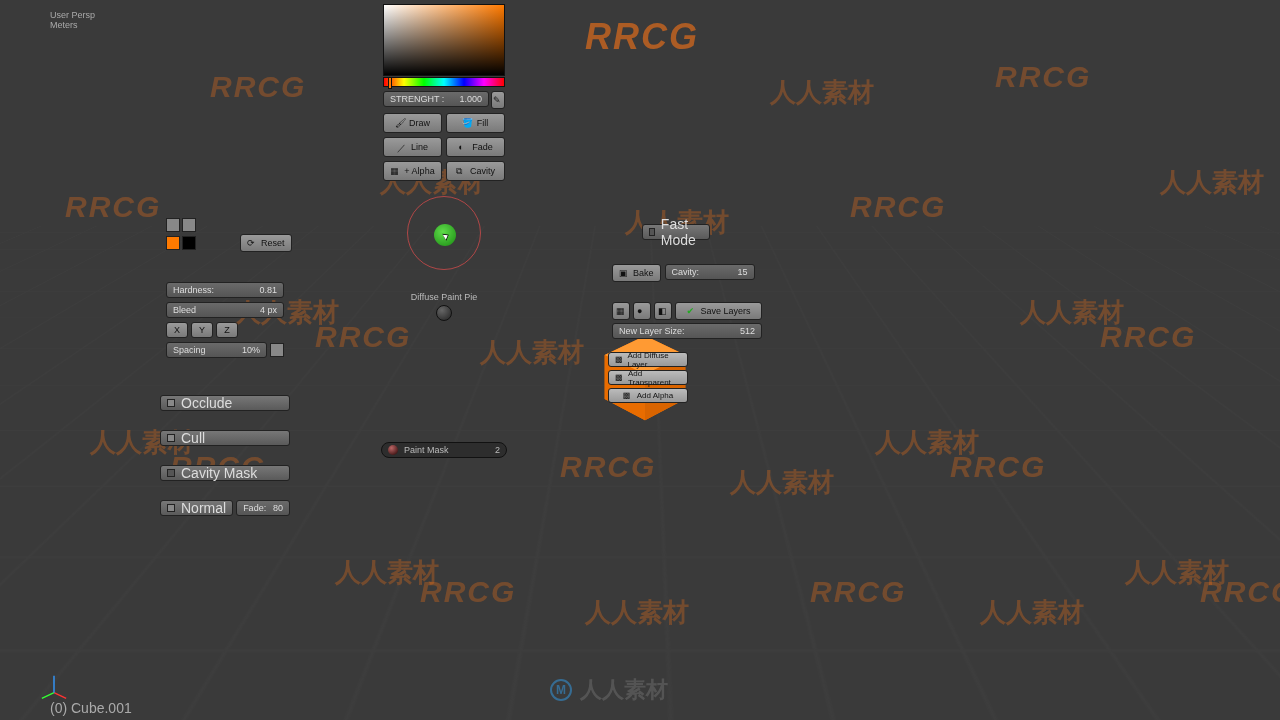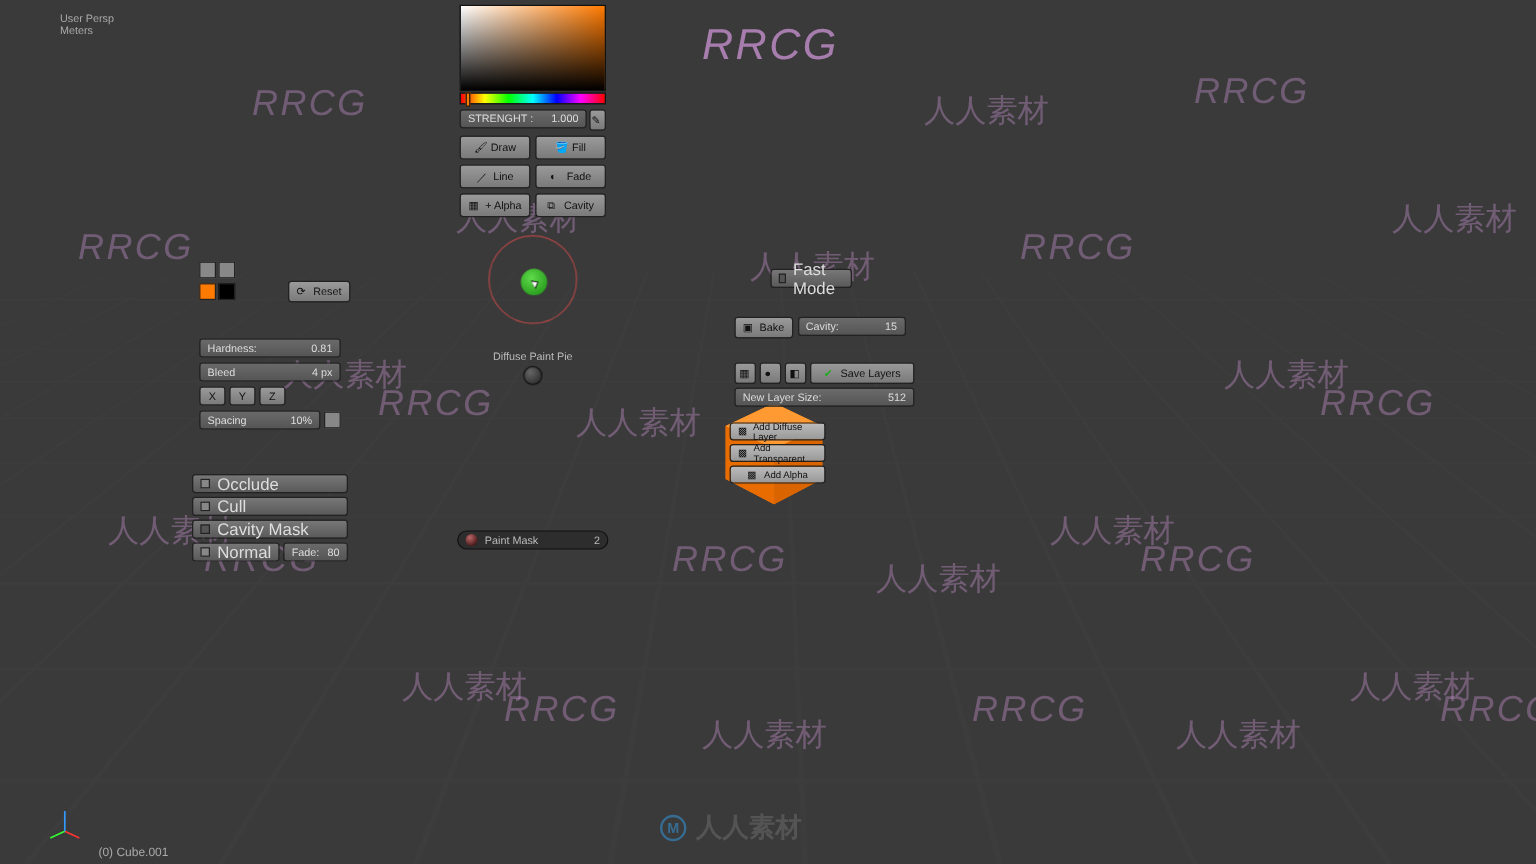"RRCG" .watermark { color: #f0abfc -> #f97316; font-weight: normal -> bold }
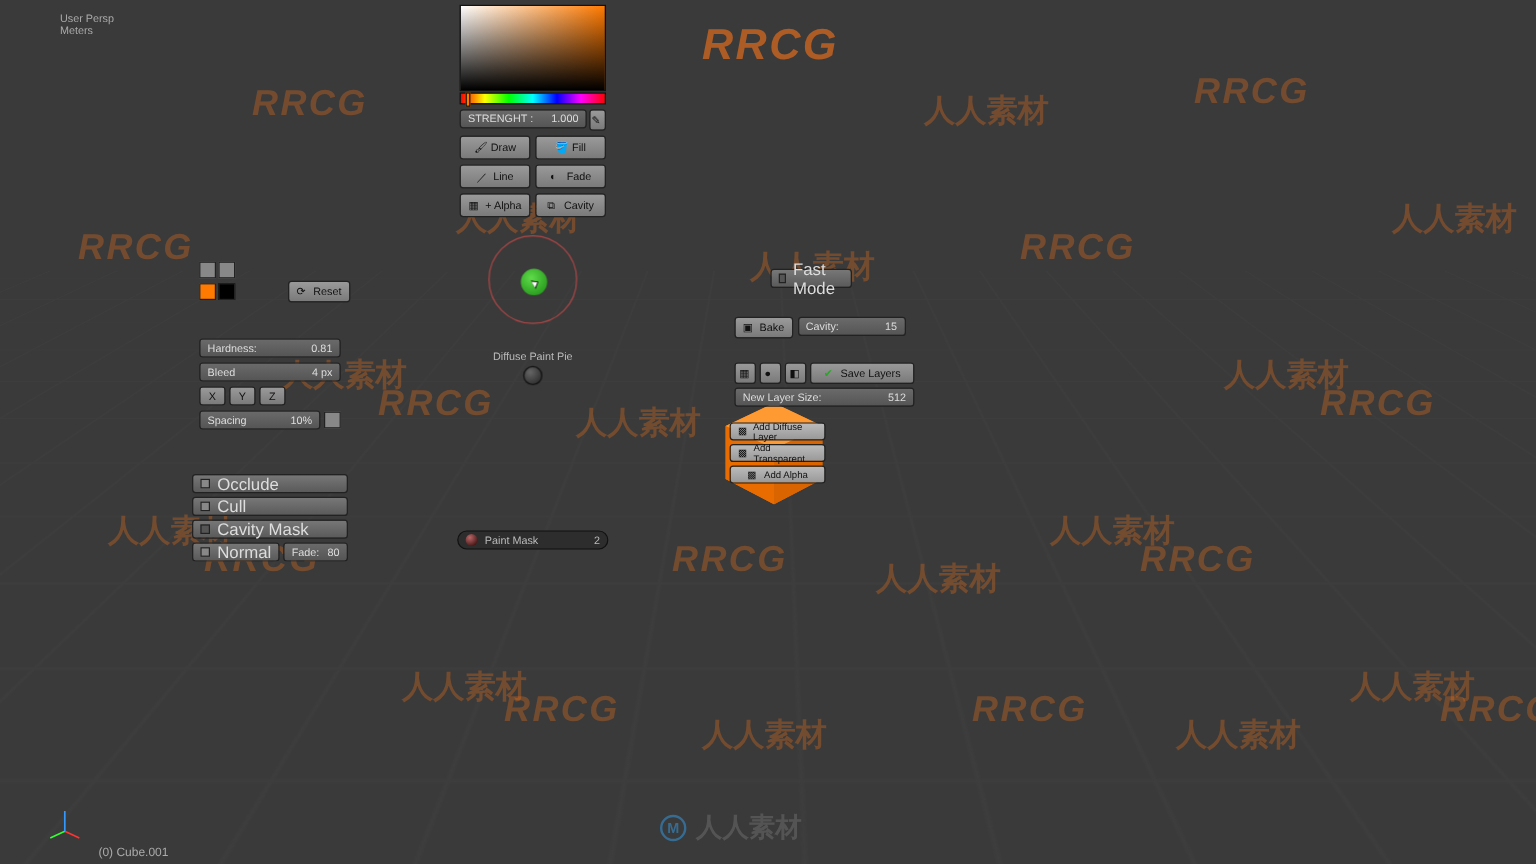"Occlude" .left-toggles { gap: 3px -> 19px }
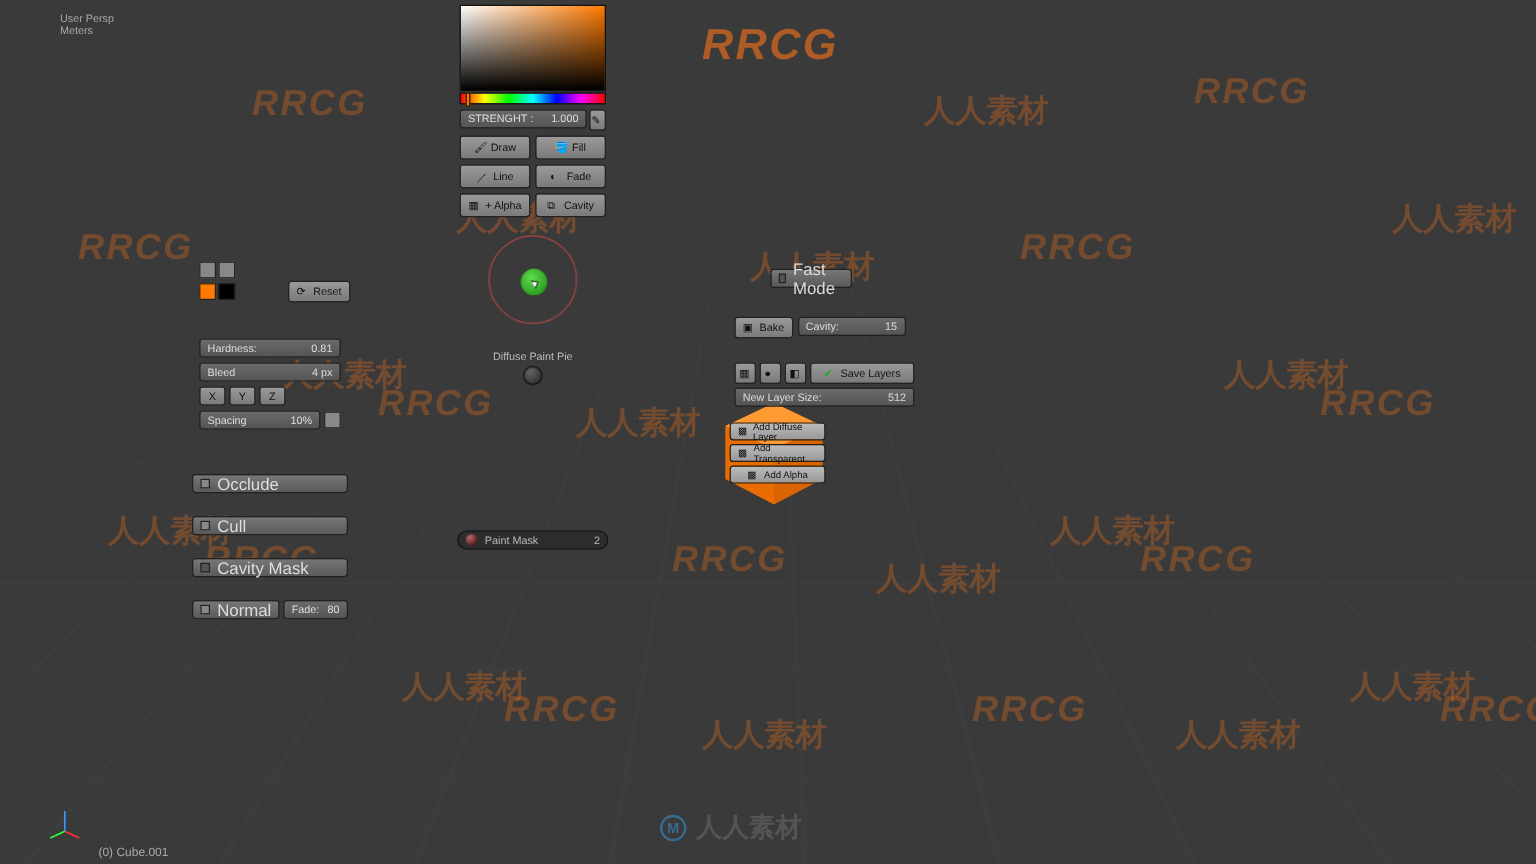"(0) Cube.001" .bottom-info { font-size: 10px -> 14px; margin-left: 32px -> none }
